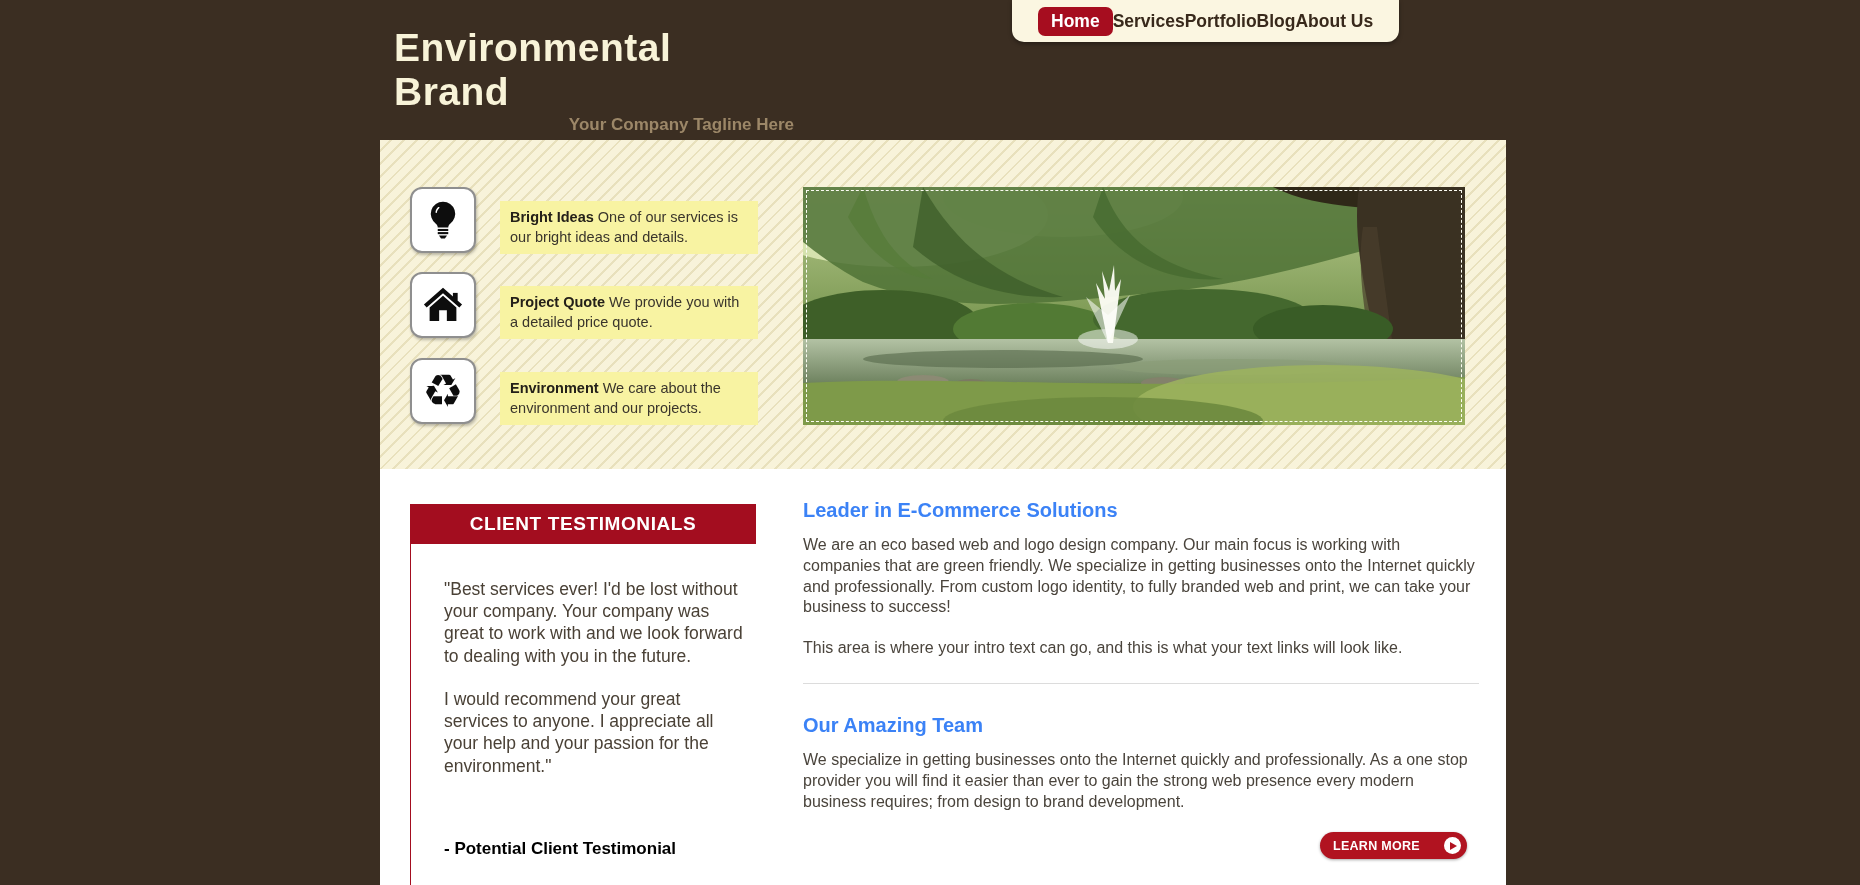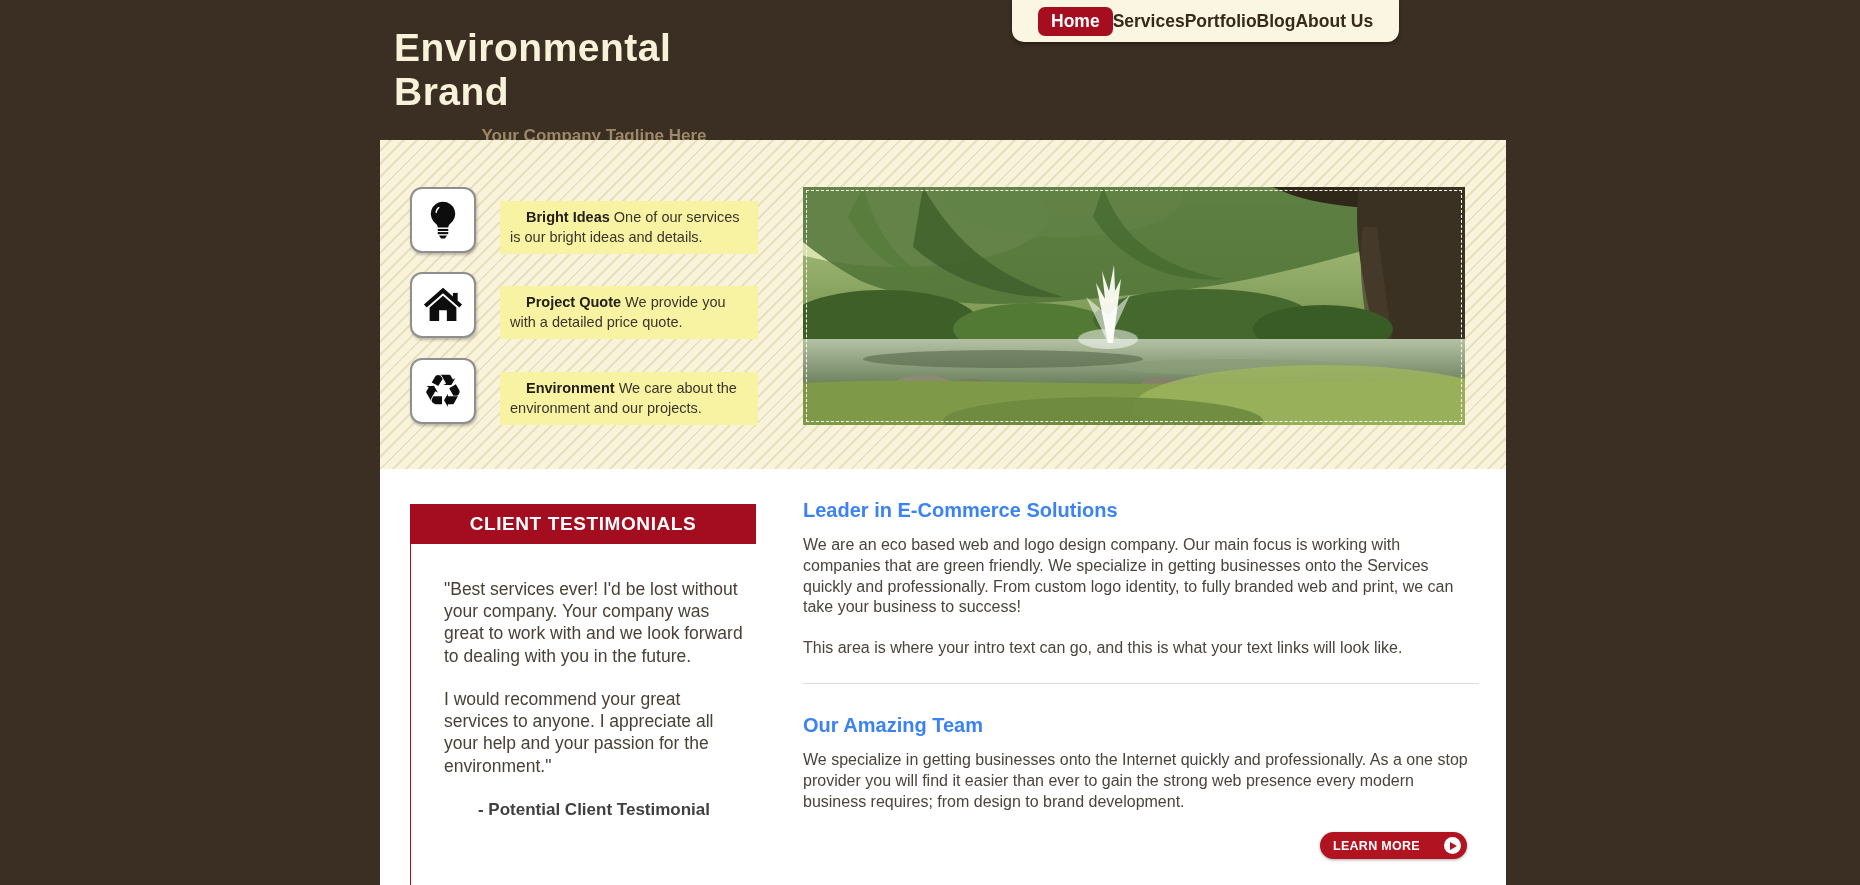"Your Company Tagline Here" .tagline { margin-top: 12px -> 1px; text-align: center -> right }
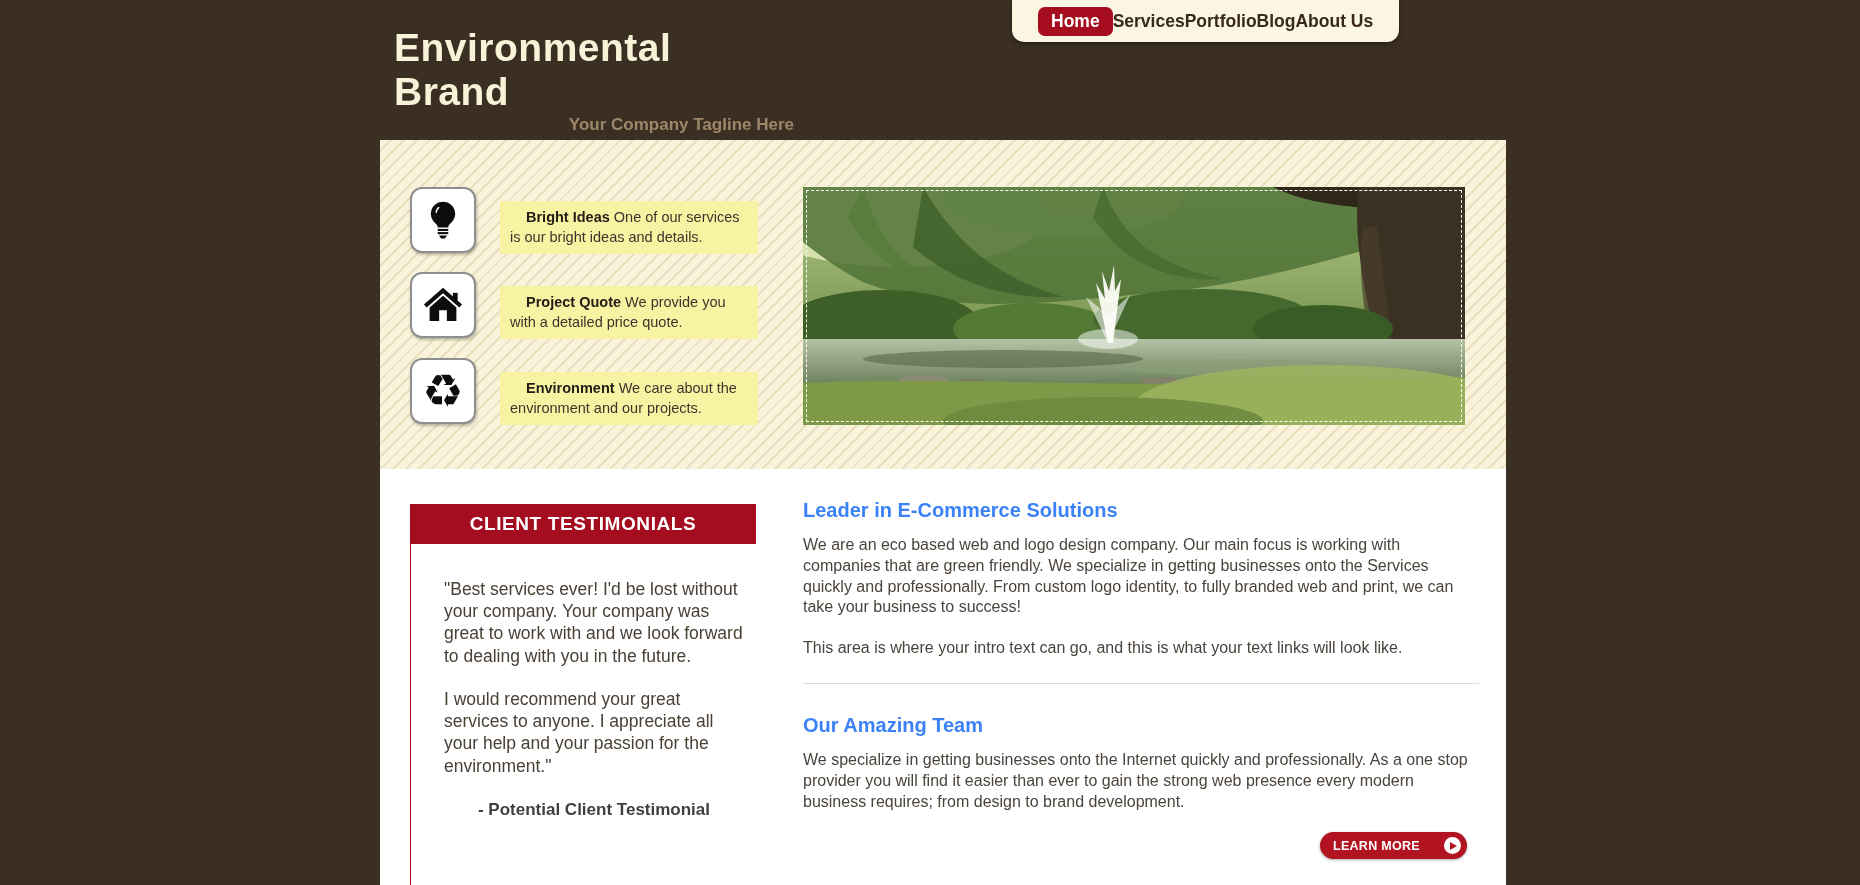"Bright Ideas" .feat-title { margin-left: 16px -> none }
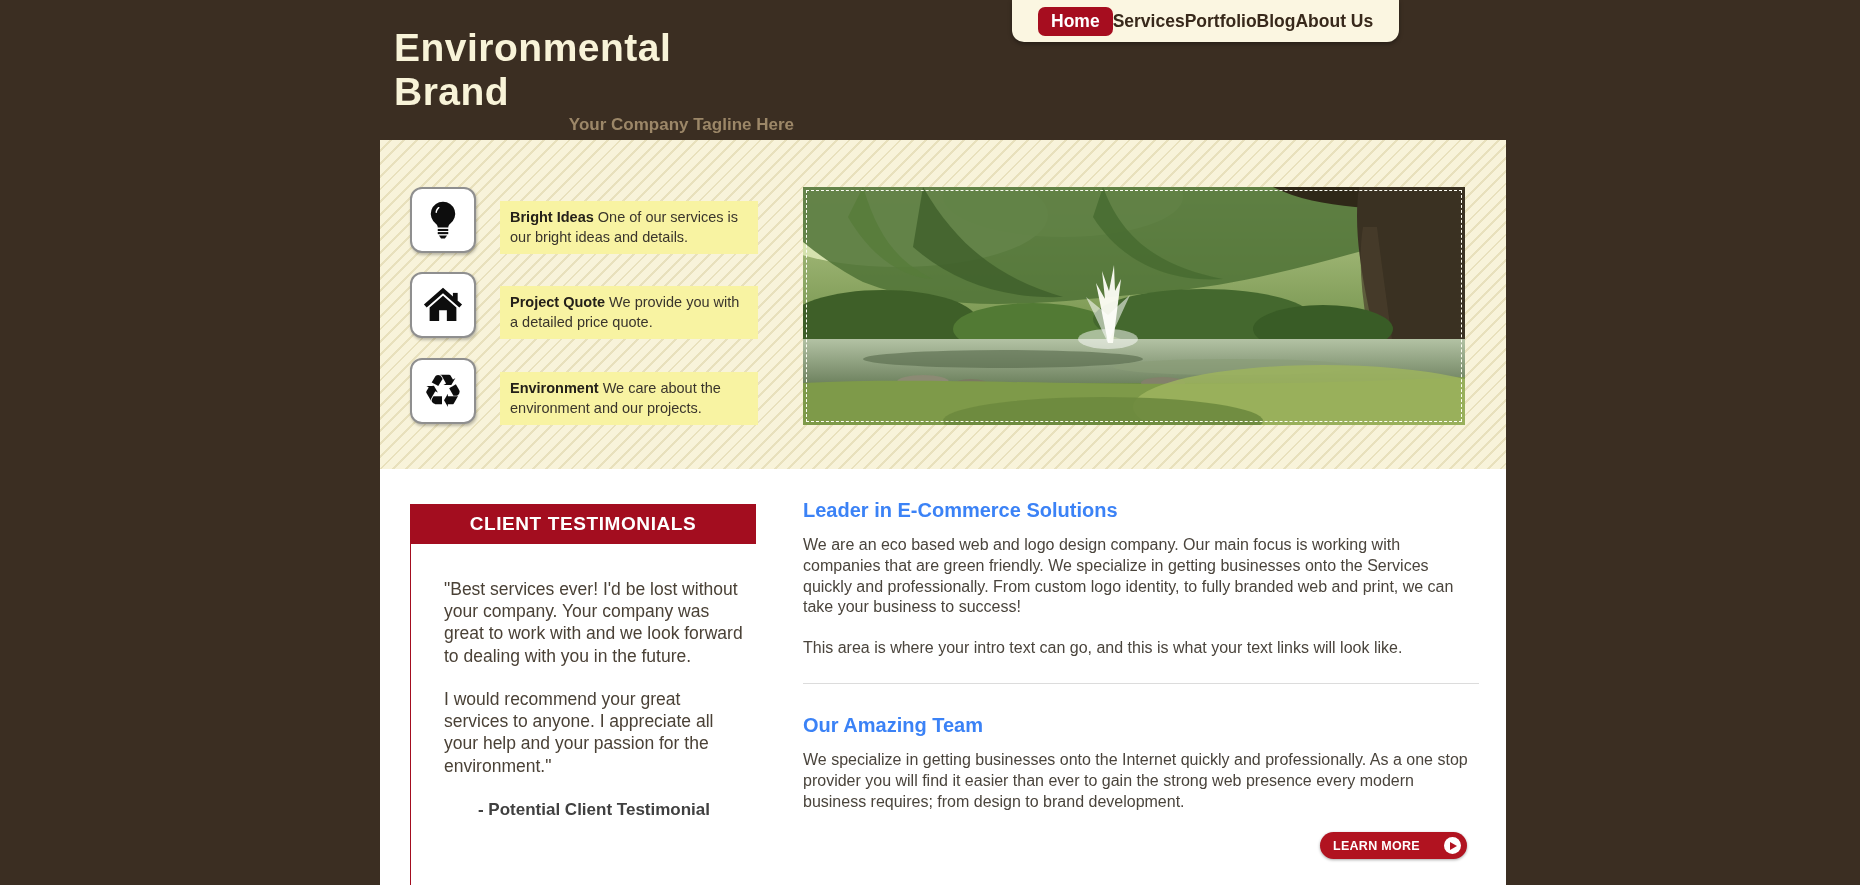"We are an eco based" p.body-text { text: Services -> Internet }
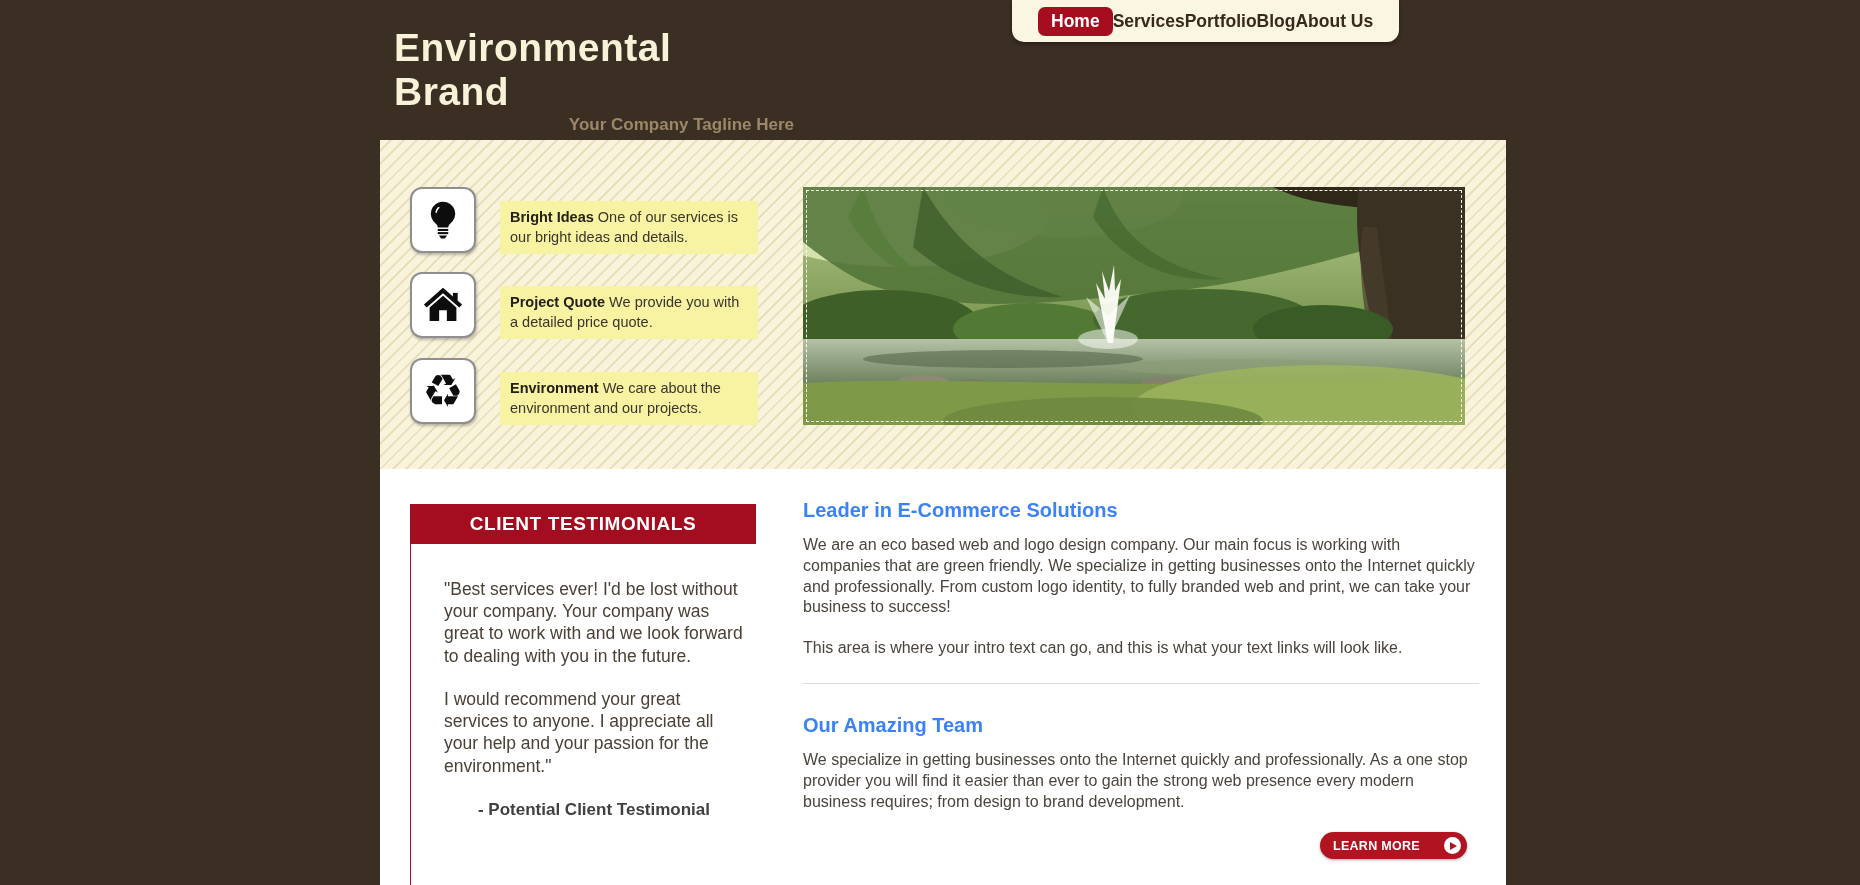"- Potential Client Testimonial" .attribution { color: #404040 -> #000000; margin-top: 22px -> 61px; text-align: center -> left }
